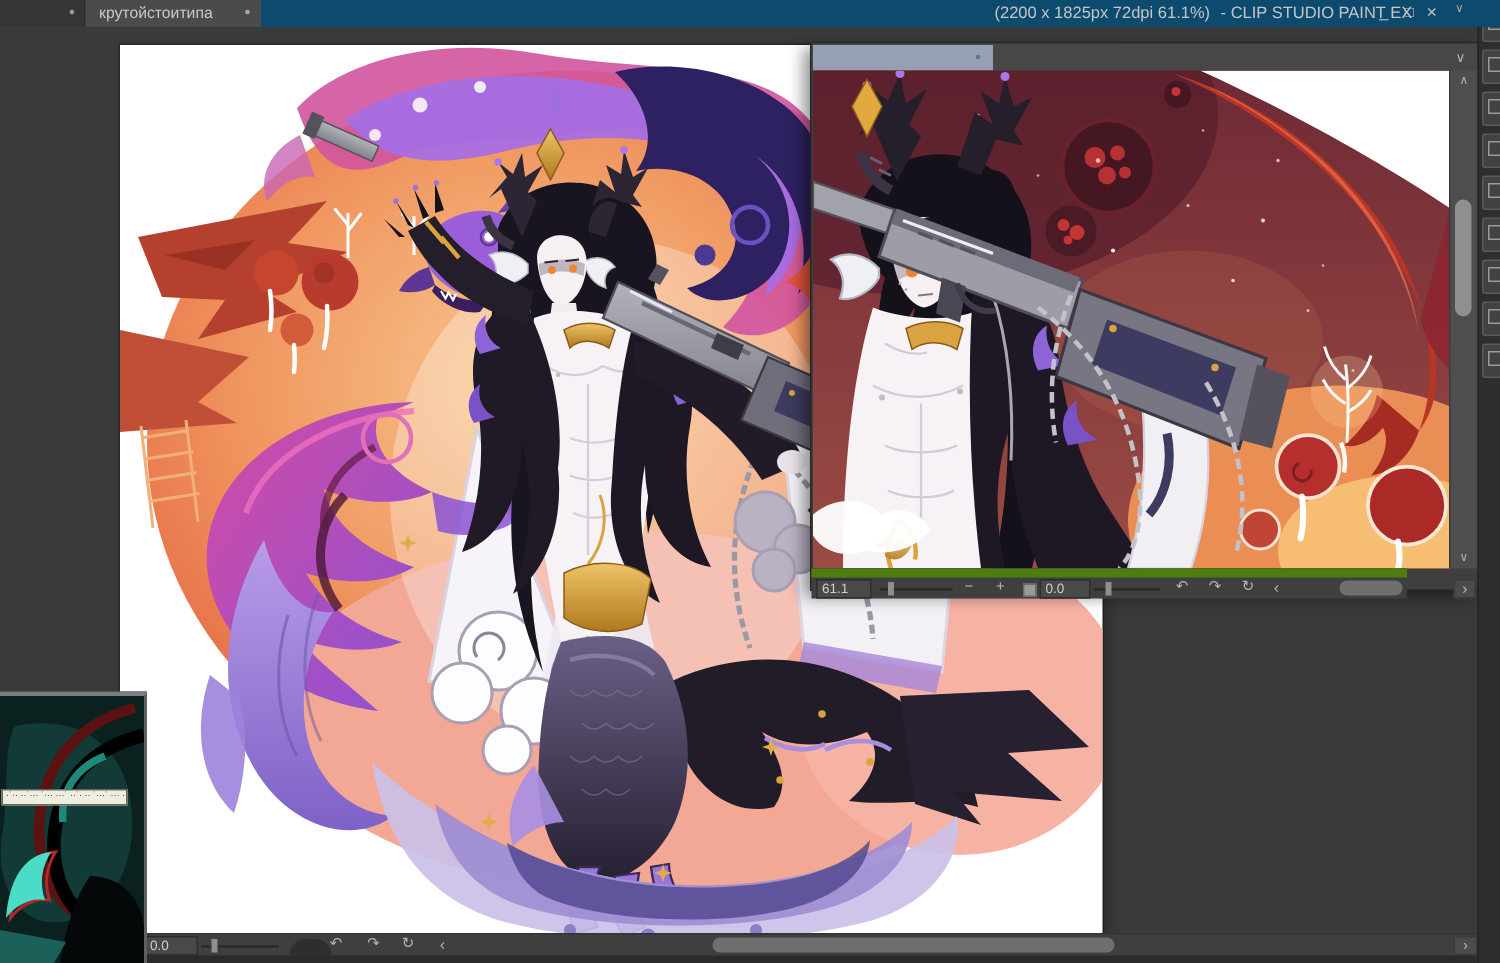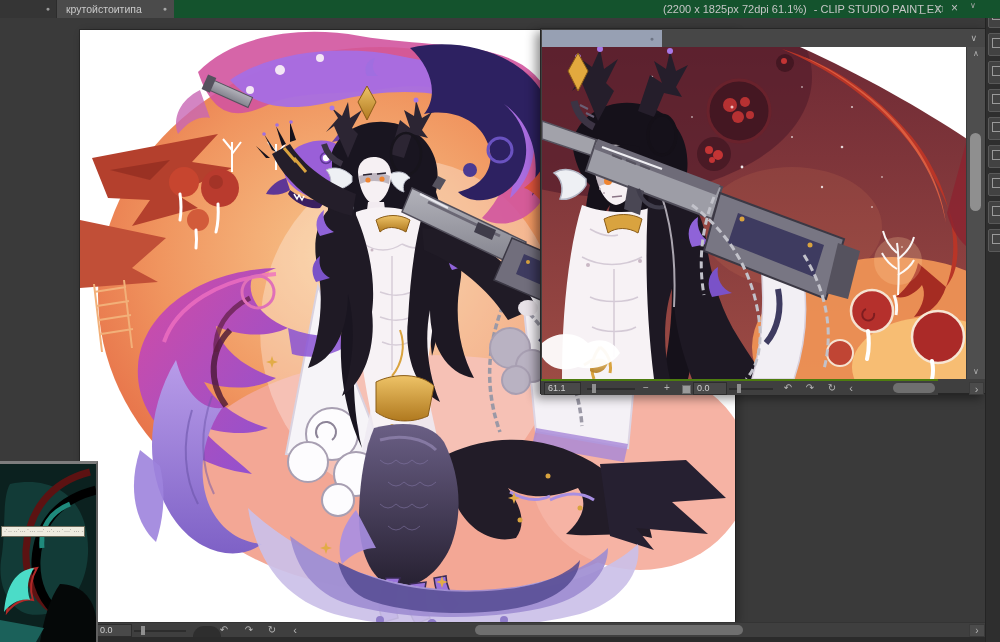"крутойстоитипа" .titlebar { background: #14532d -> #0c4a6e }
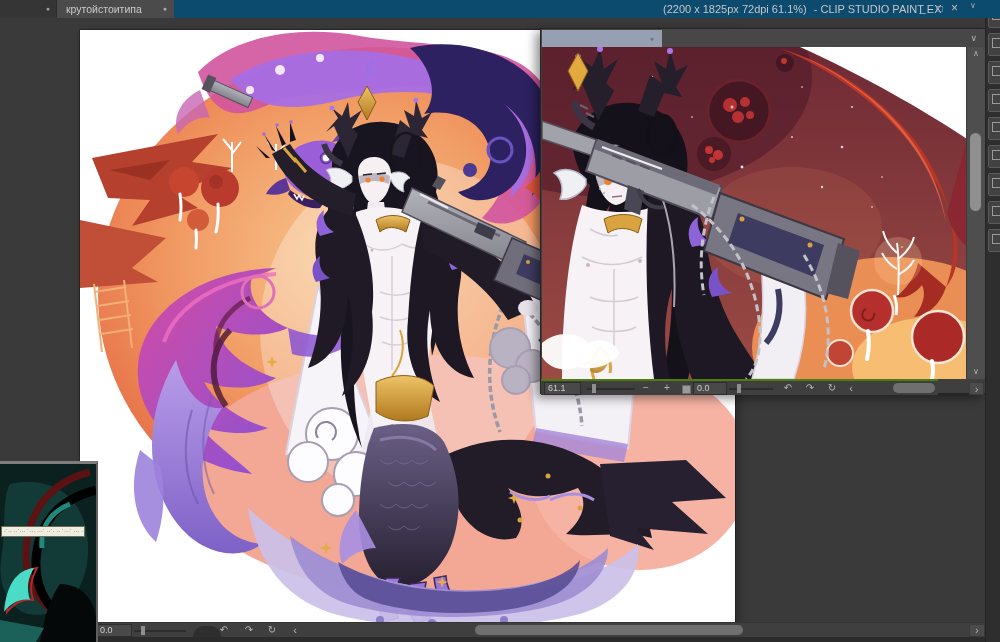"61.1" .sw-bottombar { border-top: 2px solid #4d7c0f -> 6px solid #4d7c0f }
